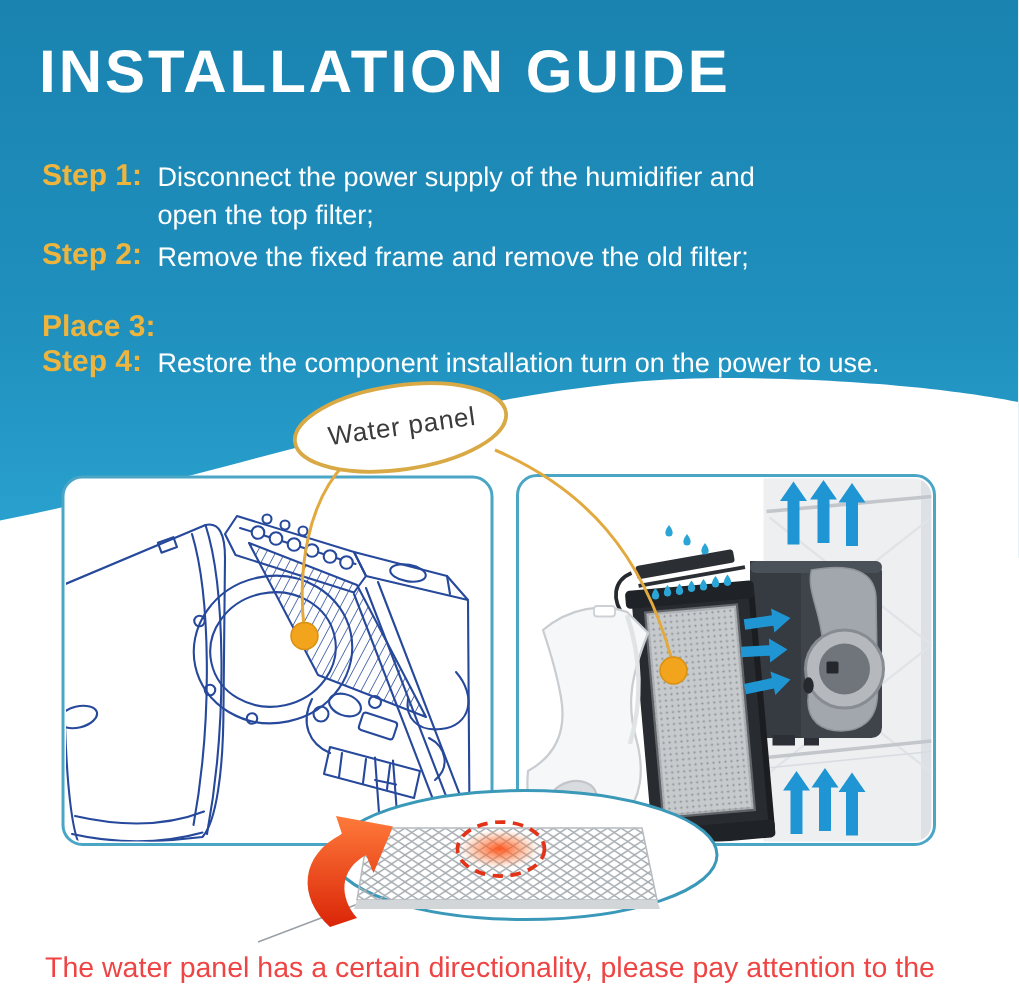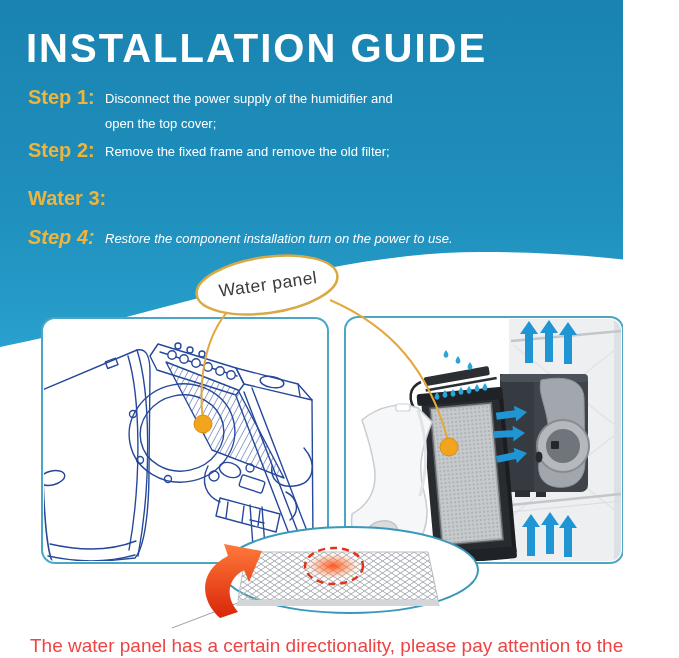"INSTALLATION GUIDE" .canvas { width: 623px -> 679px }
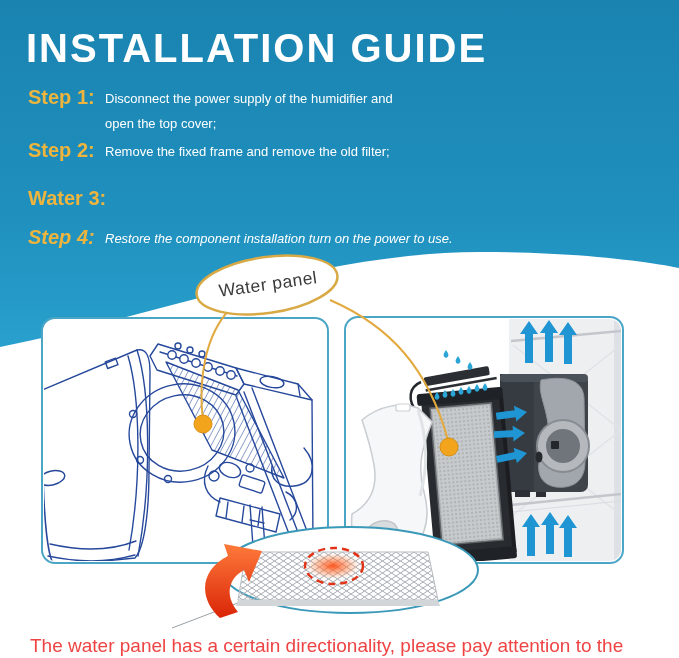"Step 1:" .step { margin-top: none -> 20px }
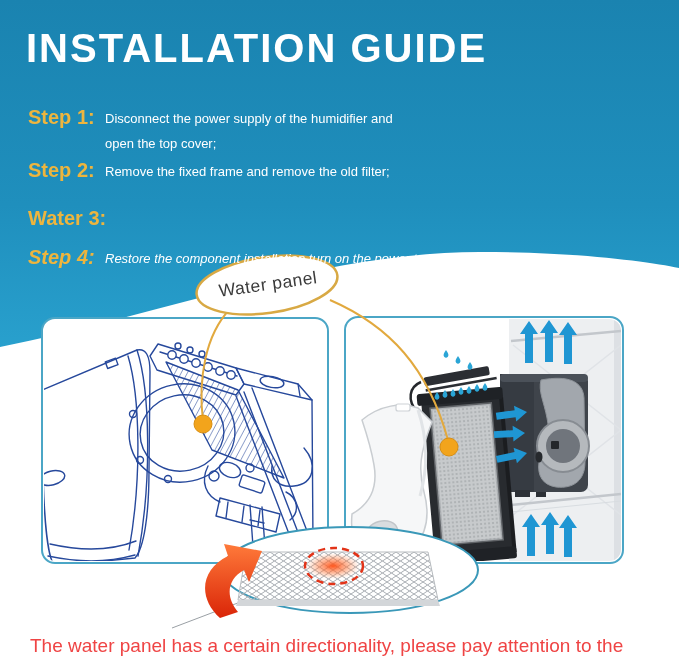"Disconnect the power supply of" .step-text { font-size: 13px -> 18px }
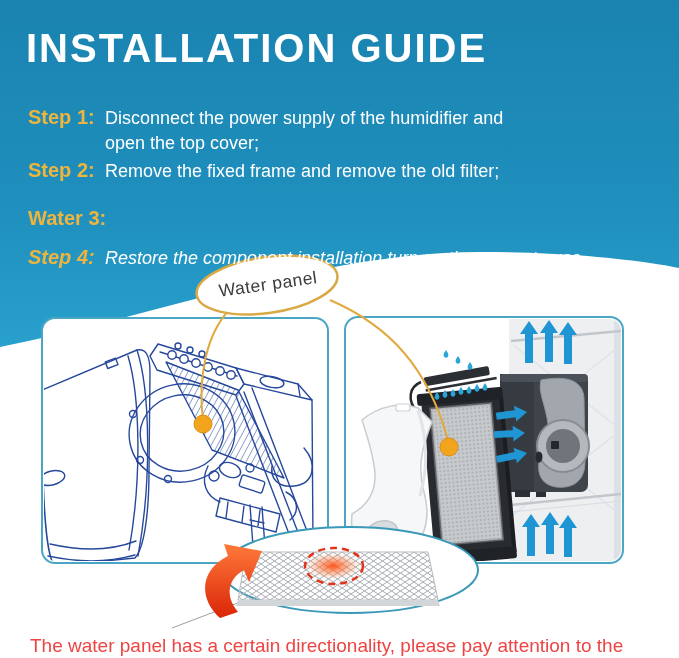"open the top cover;" div { text: cover -> filter }
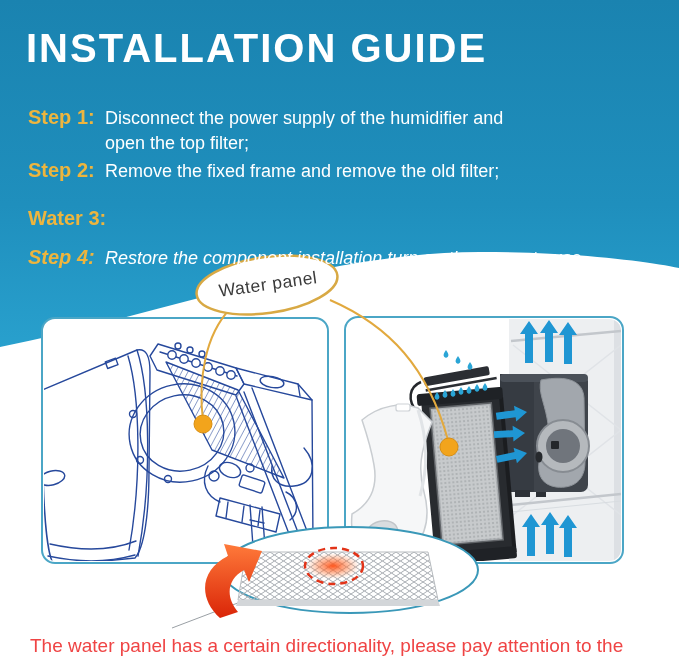"Water 3:" span.step-label { text: Water -> Place }
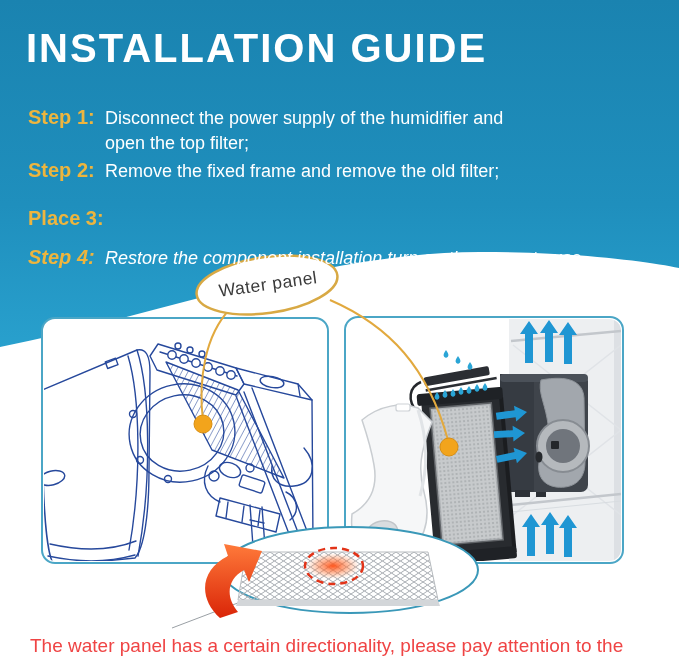"Step 4:" .s4 { font-style: italic -> none; top: 140px -> 124px }
